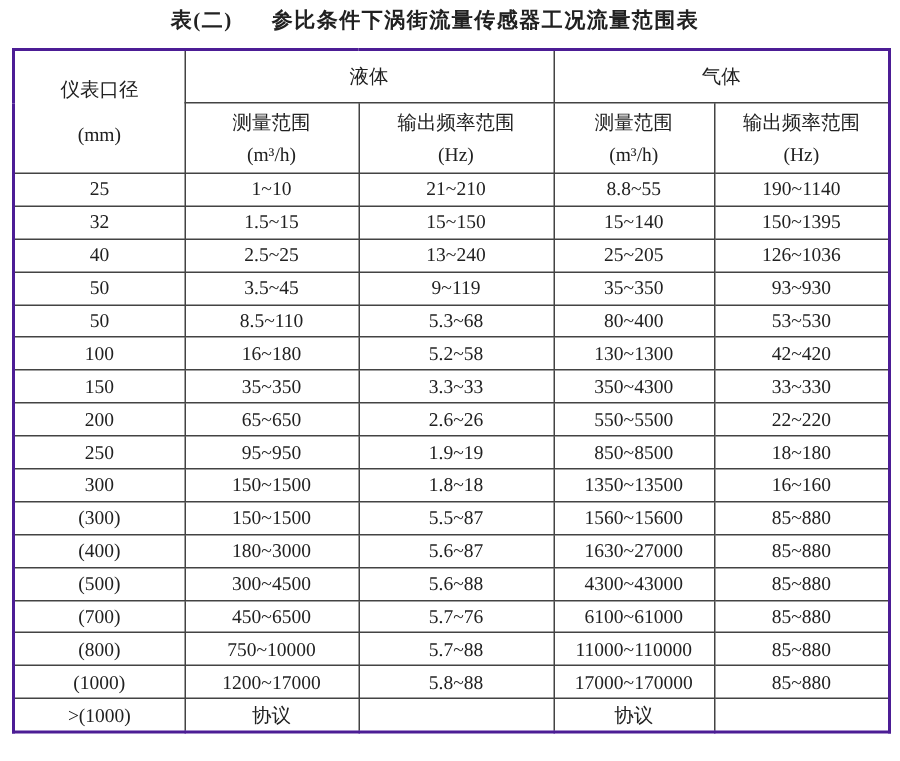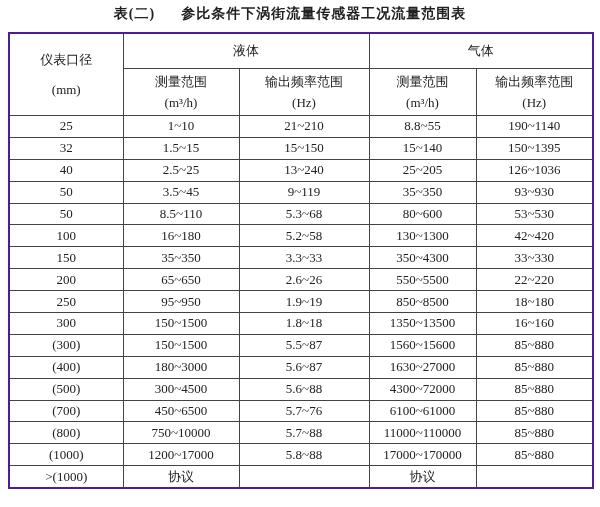"80~600" td { text: 600 -> 400 }
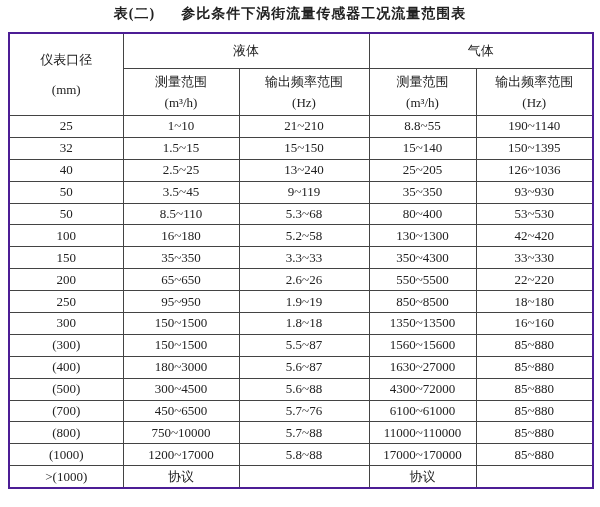"4300~72000" td { text: 72000 -> 43000 }
